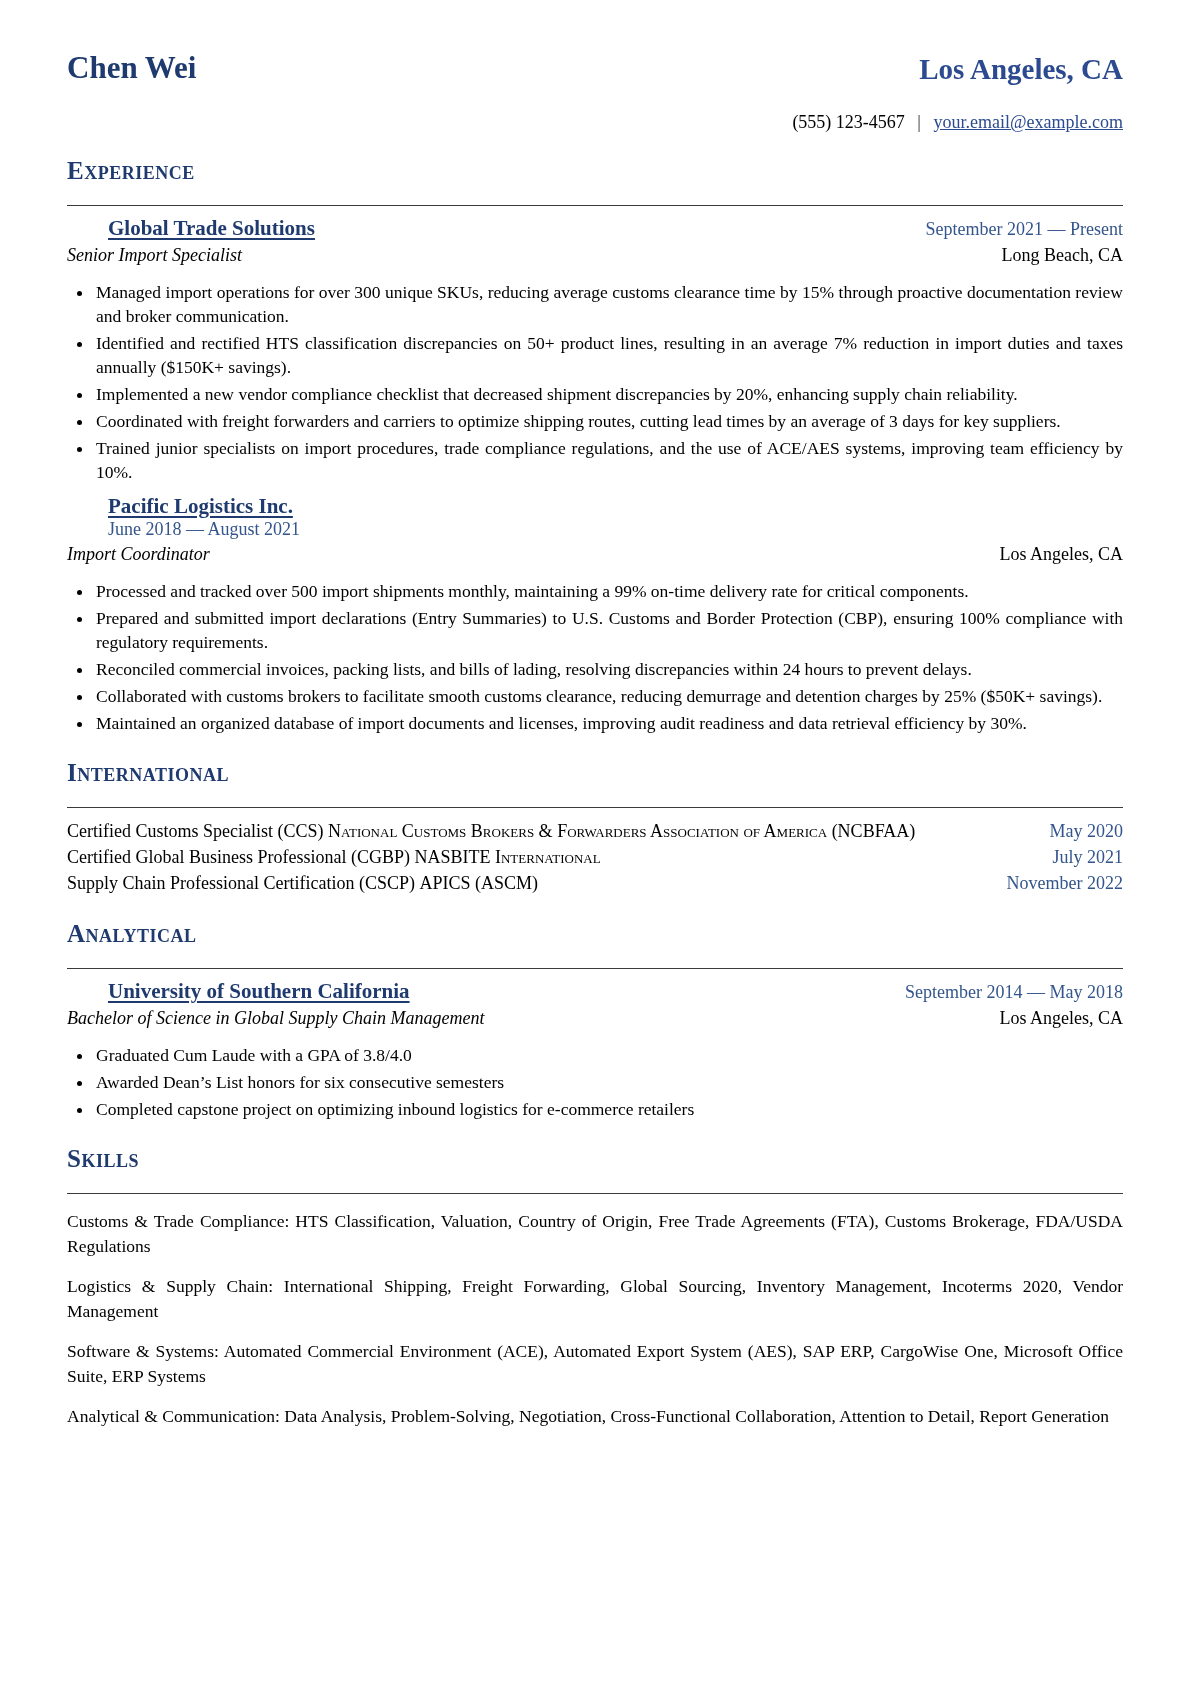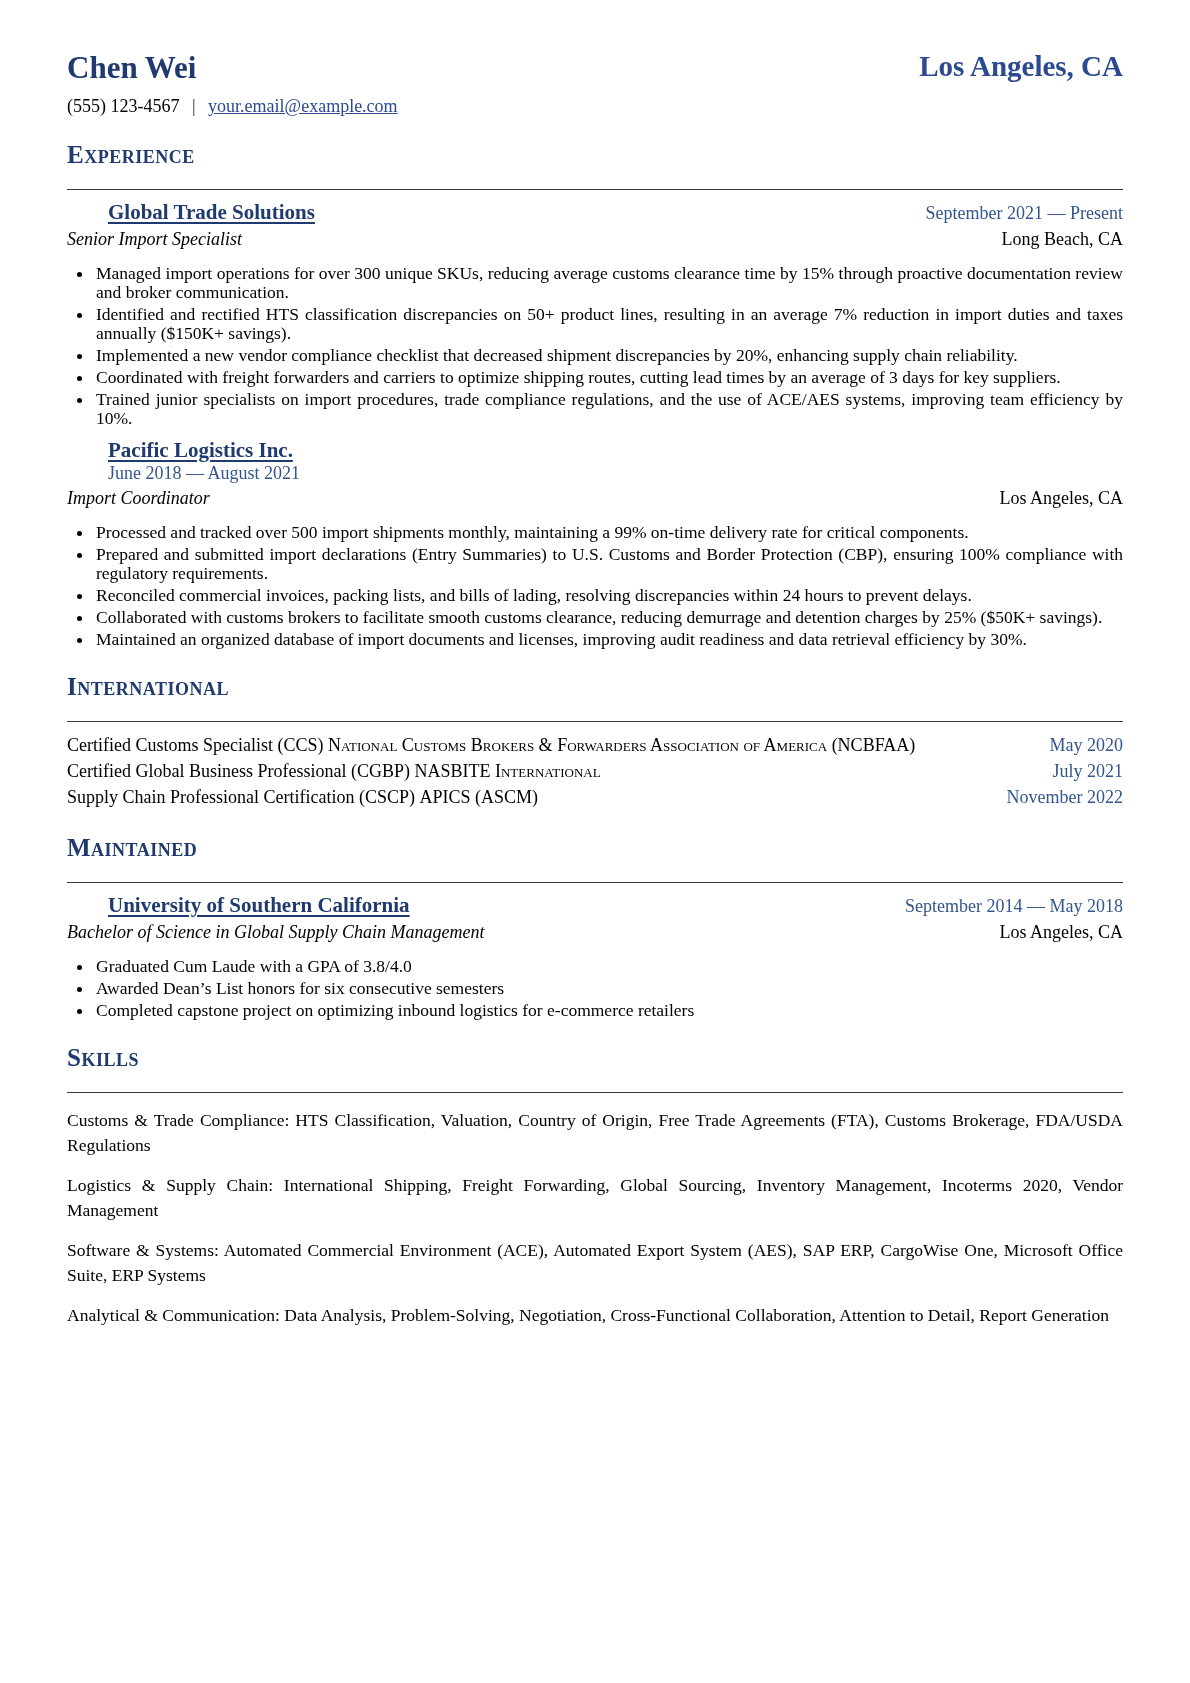"Chen Wei" .header-row { align-items: flex-start -> flex-end }
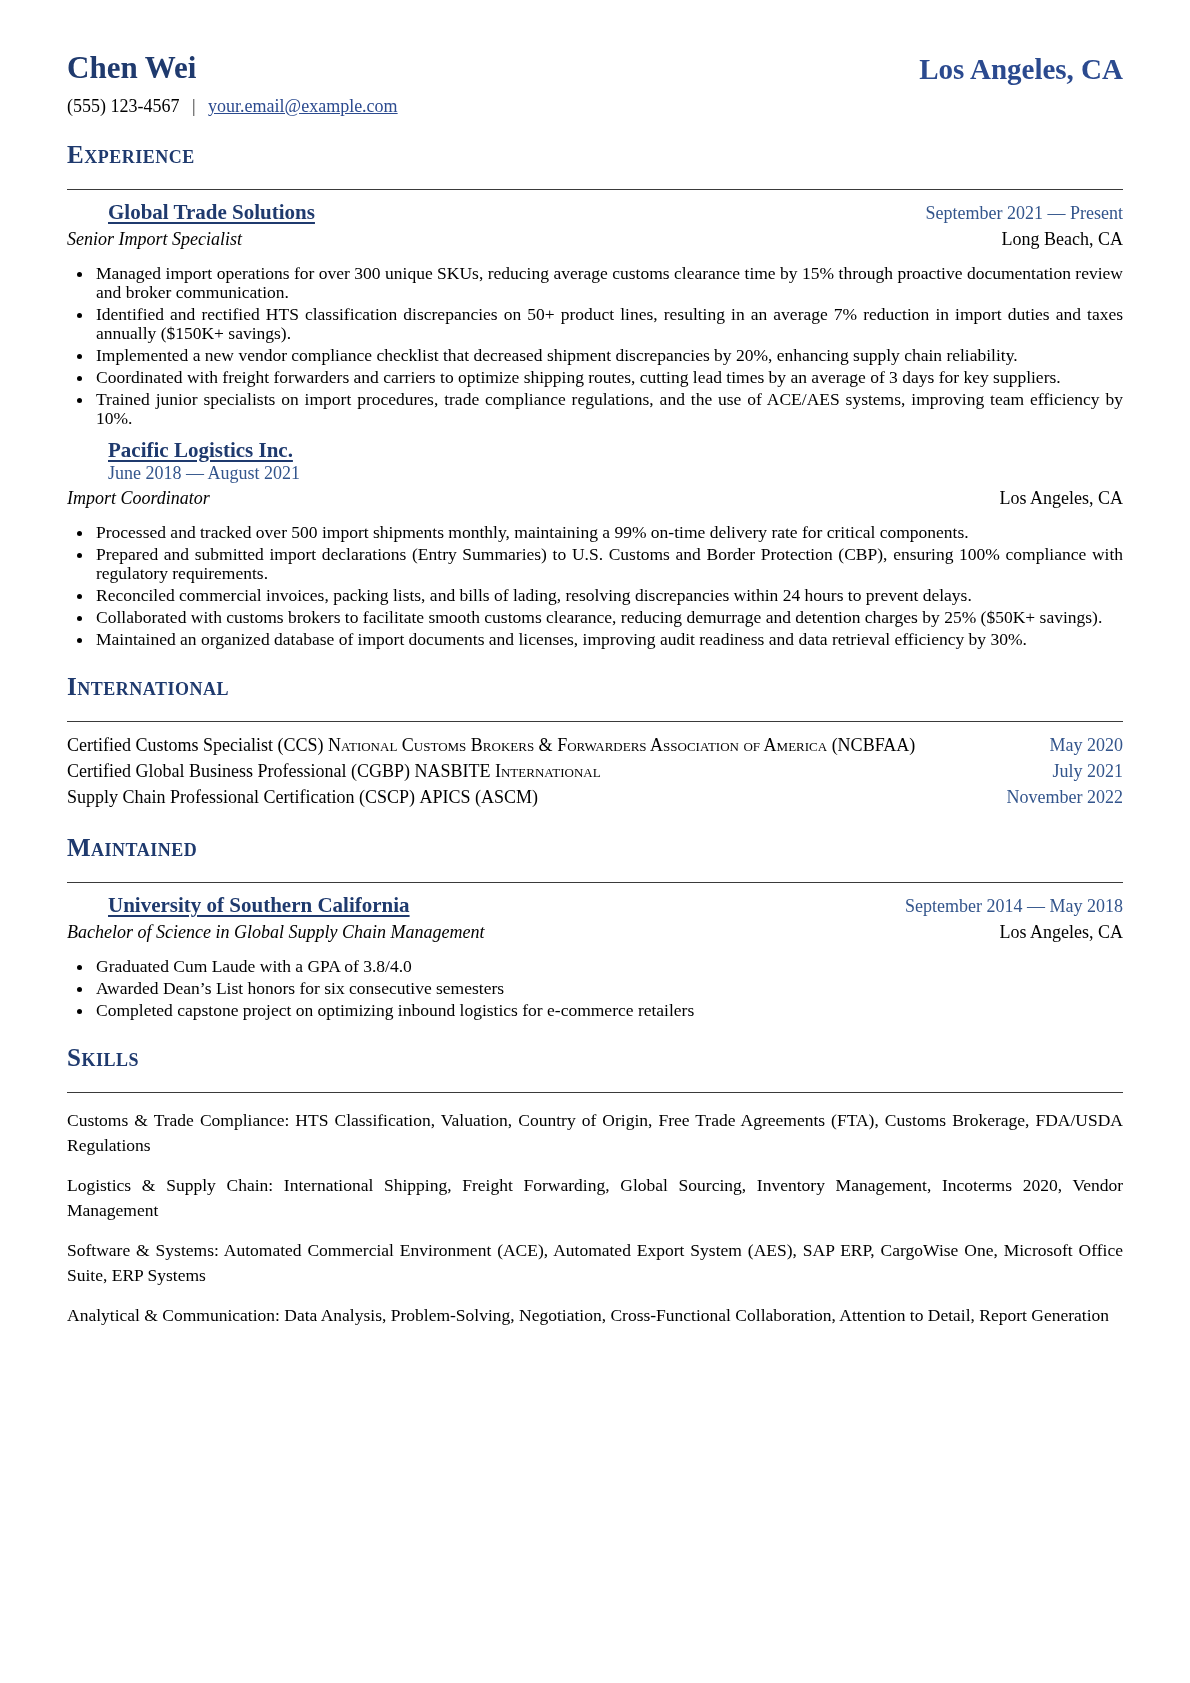"(555) 123-4567 | your.email@example.com" .contact-row { margin-top: 10px -> 26px; text-align: none -> right }
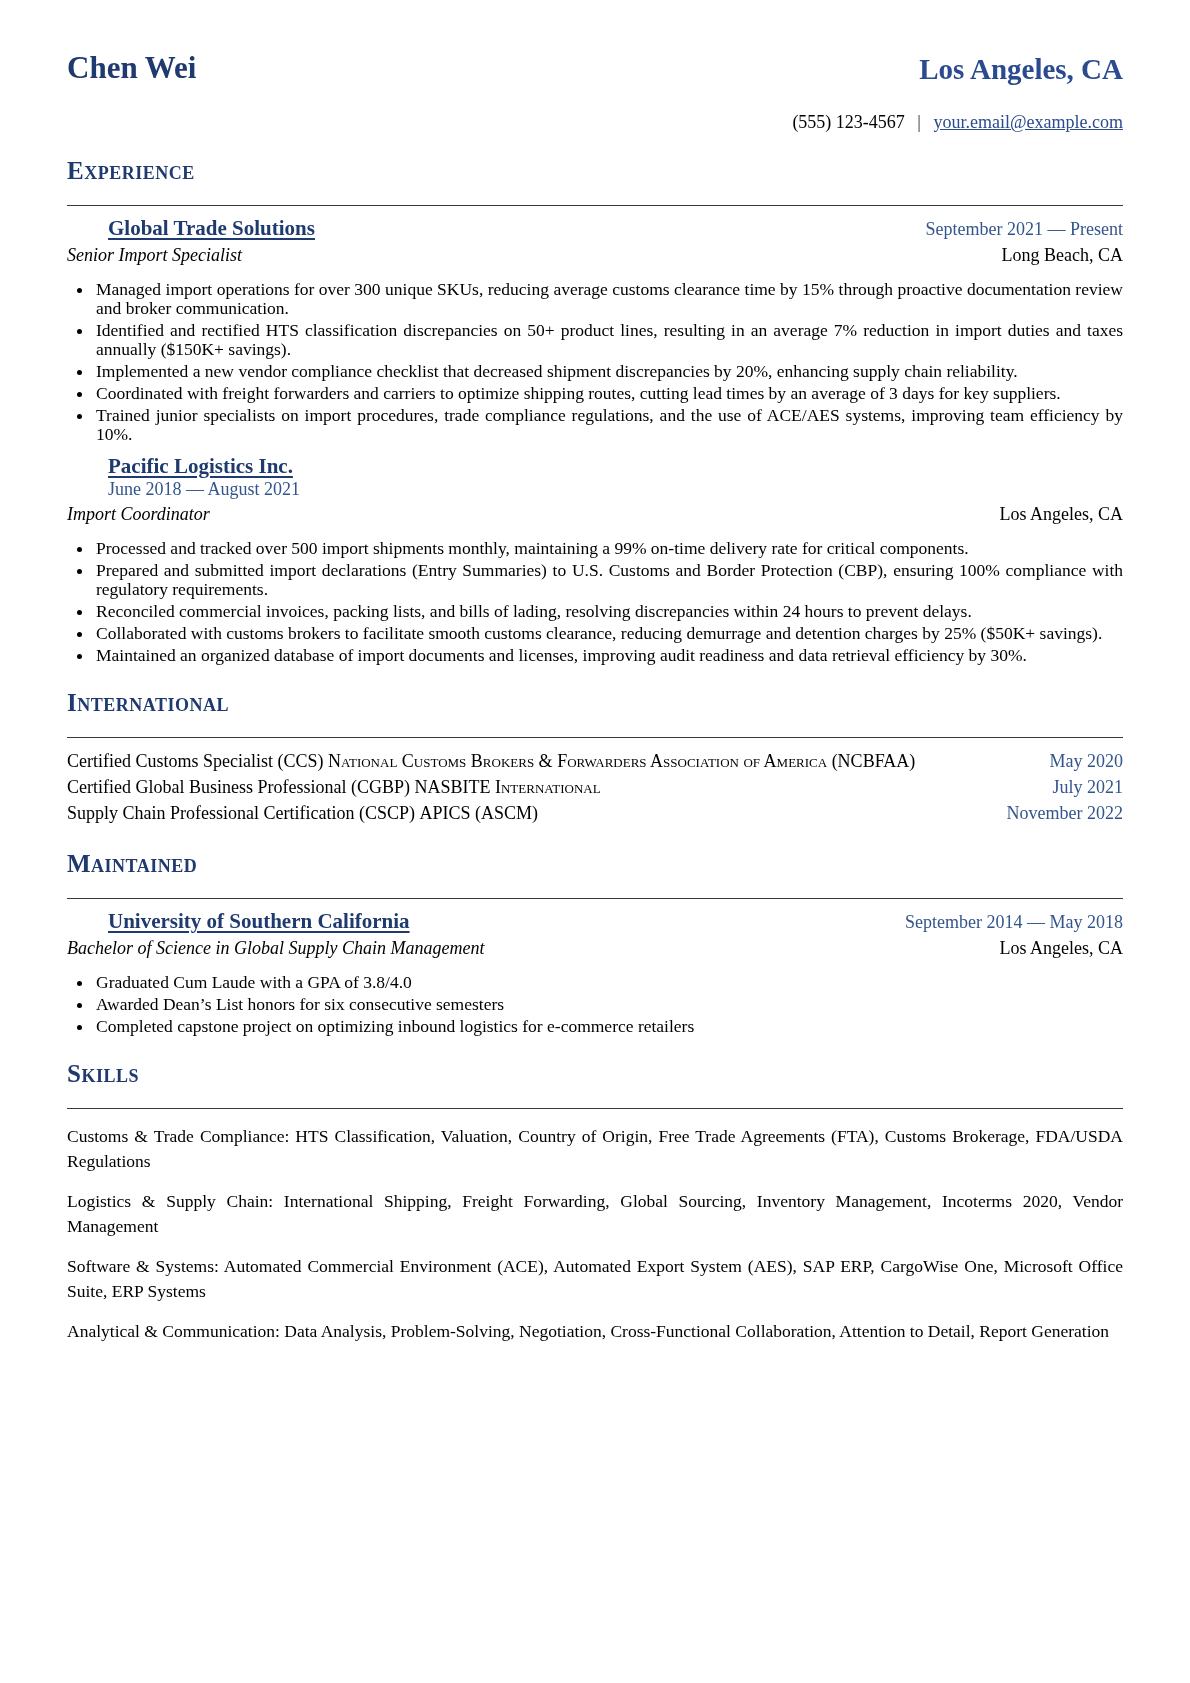"Managed import operations for over" ul.bullets li { line-height: 19px -> 24px }
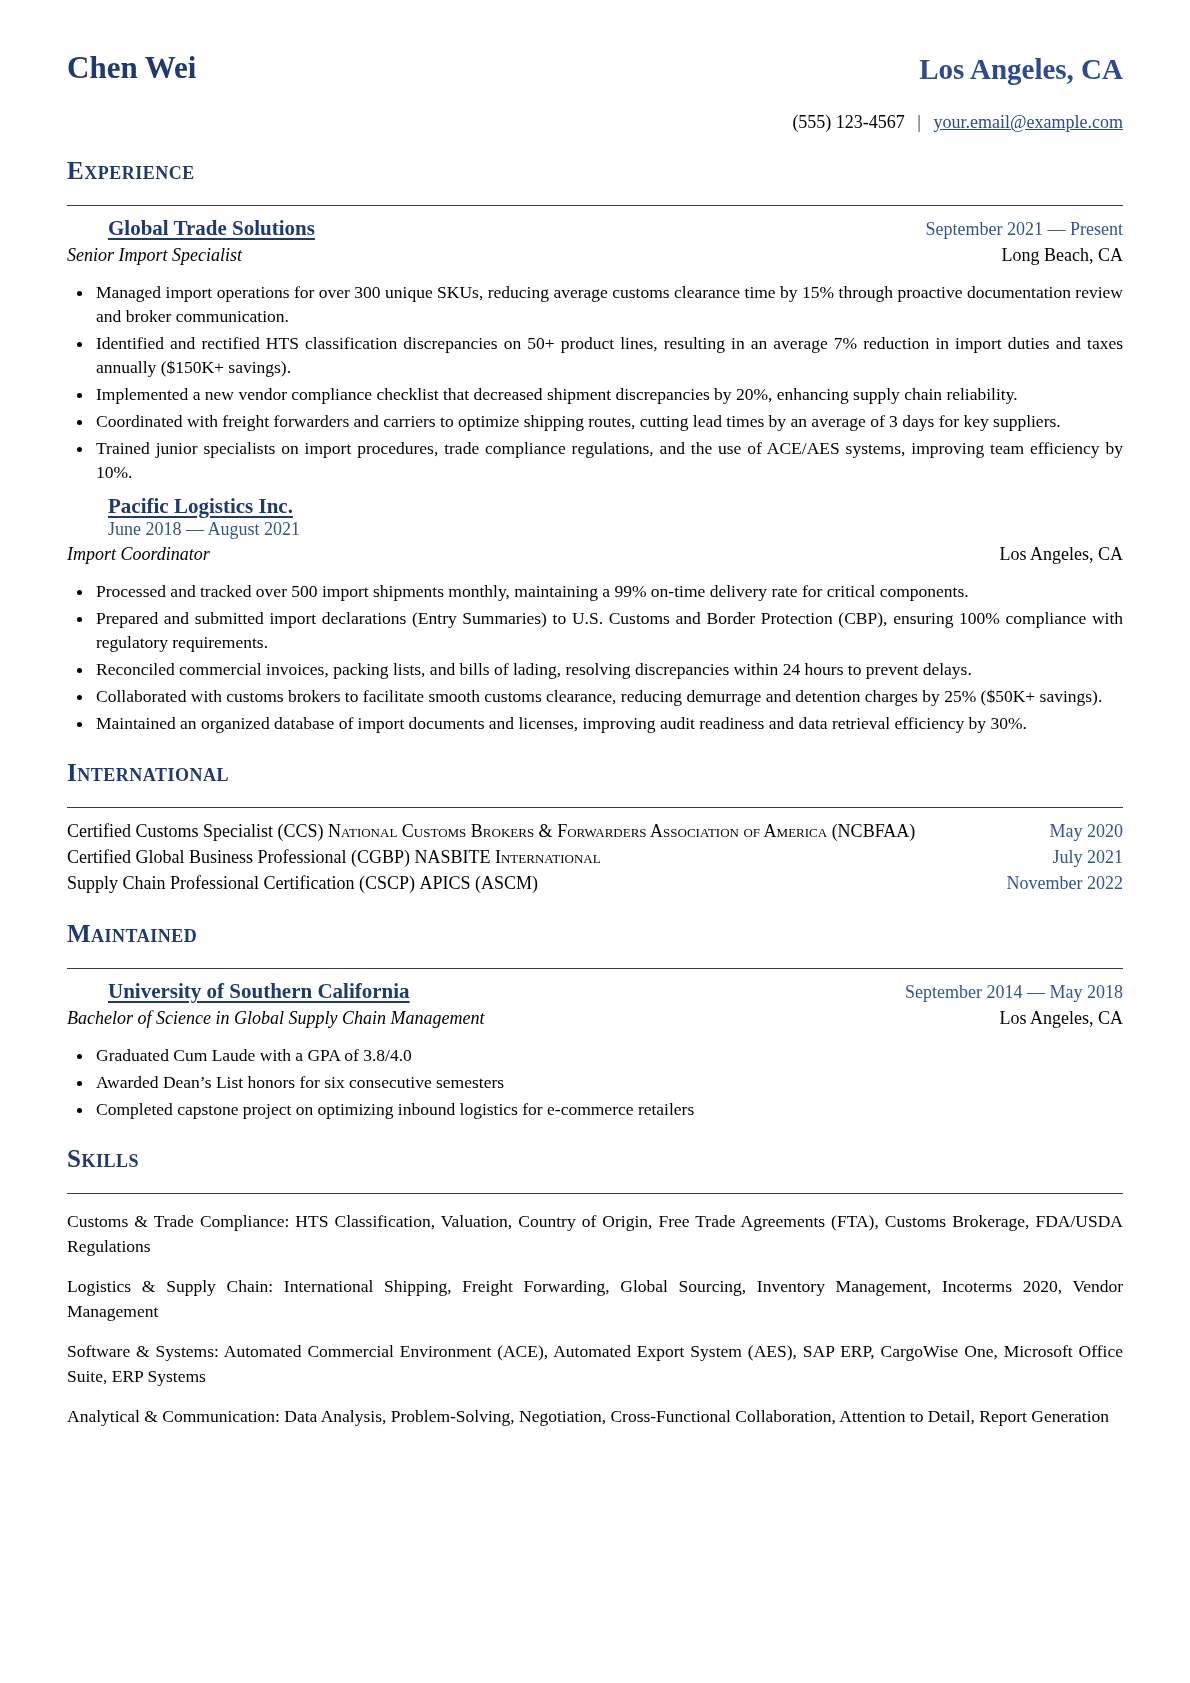"Maintained" div.section-heading { text: Maintained -> Analytical }
